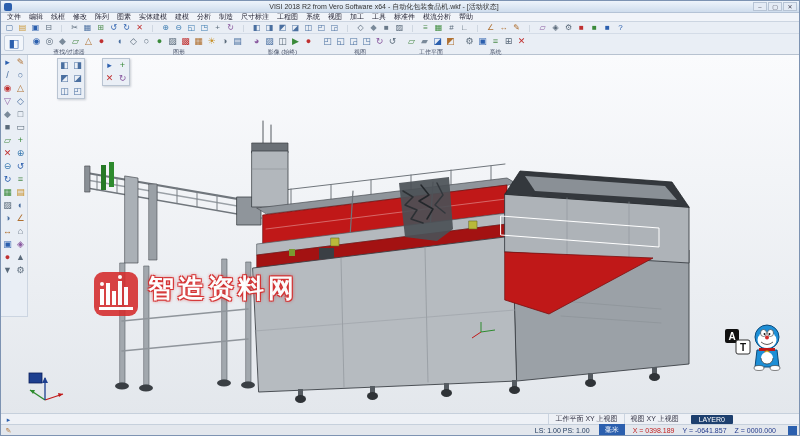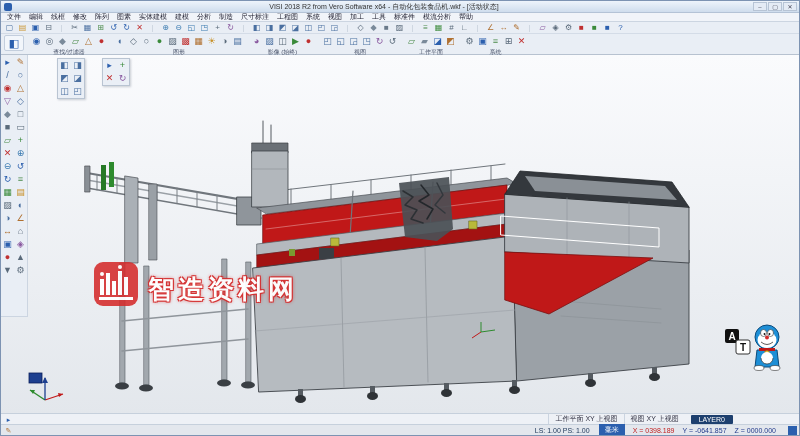"智造资料网" .watermark { align-items: flex-end -> flex-start; top: 260px -> 270px }
